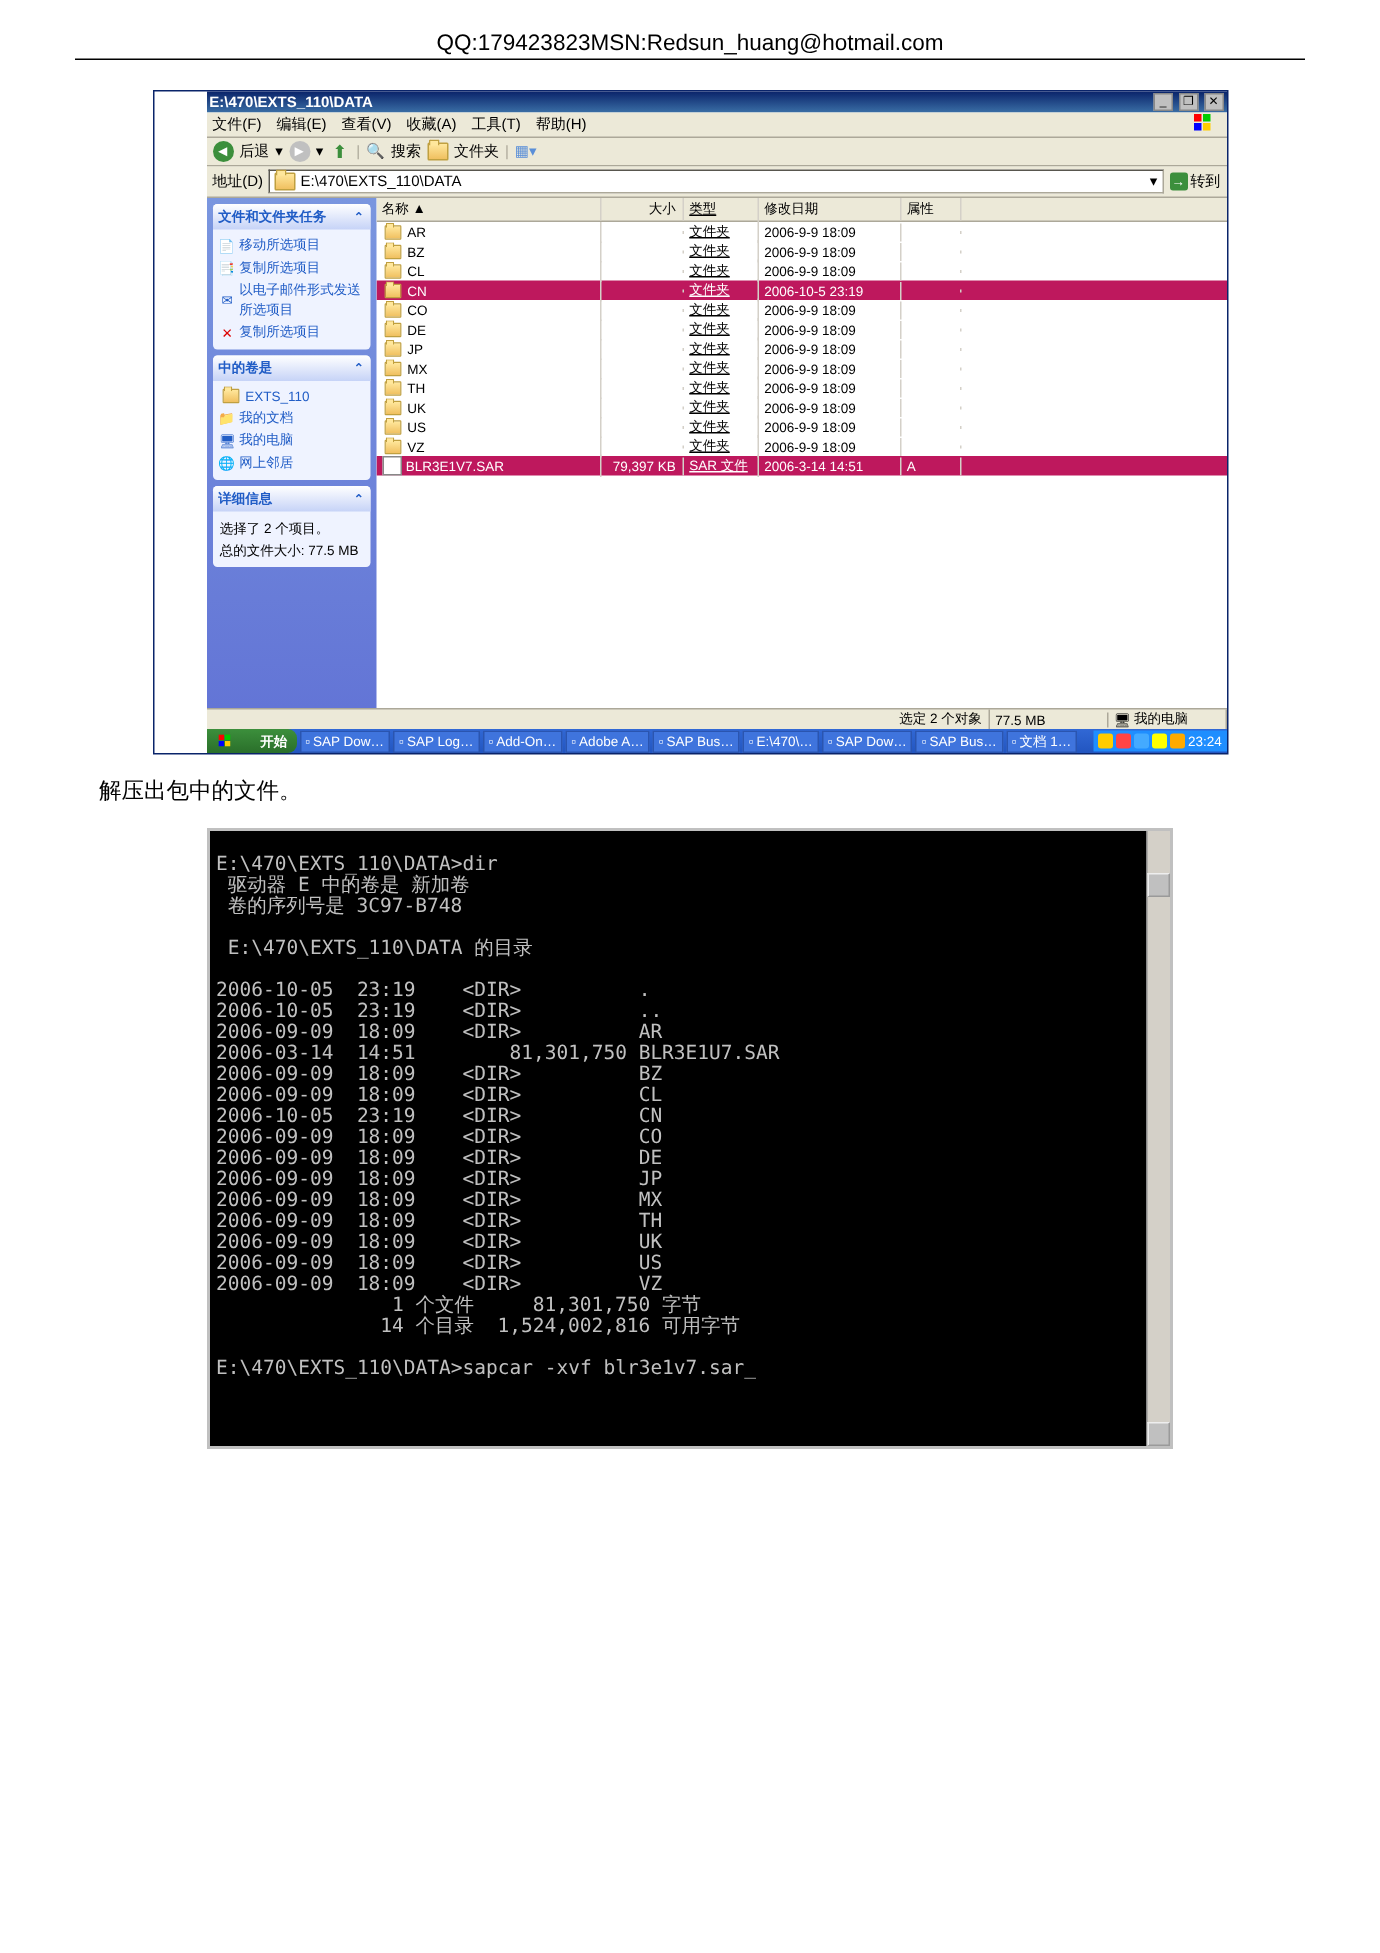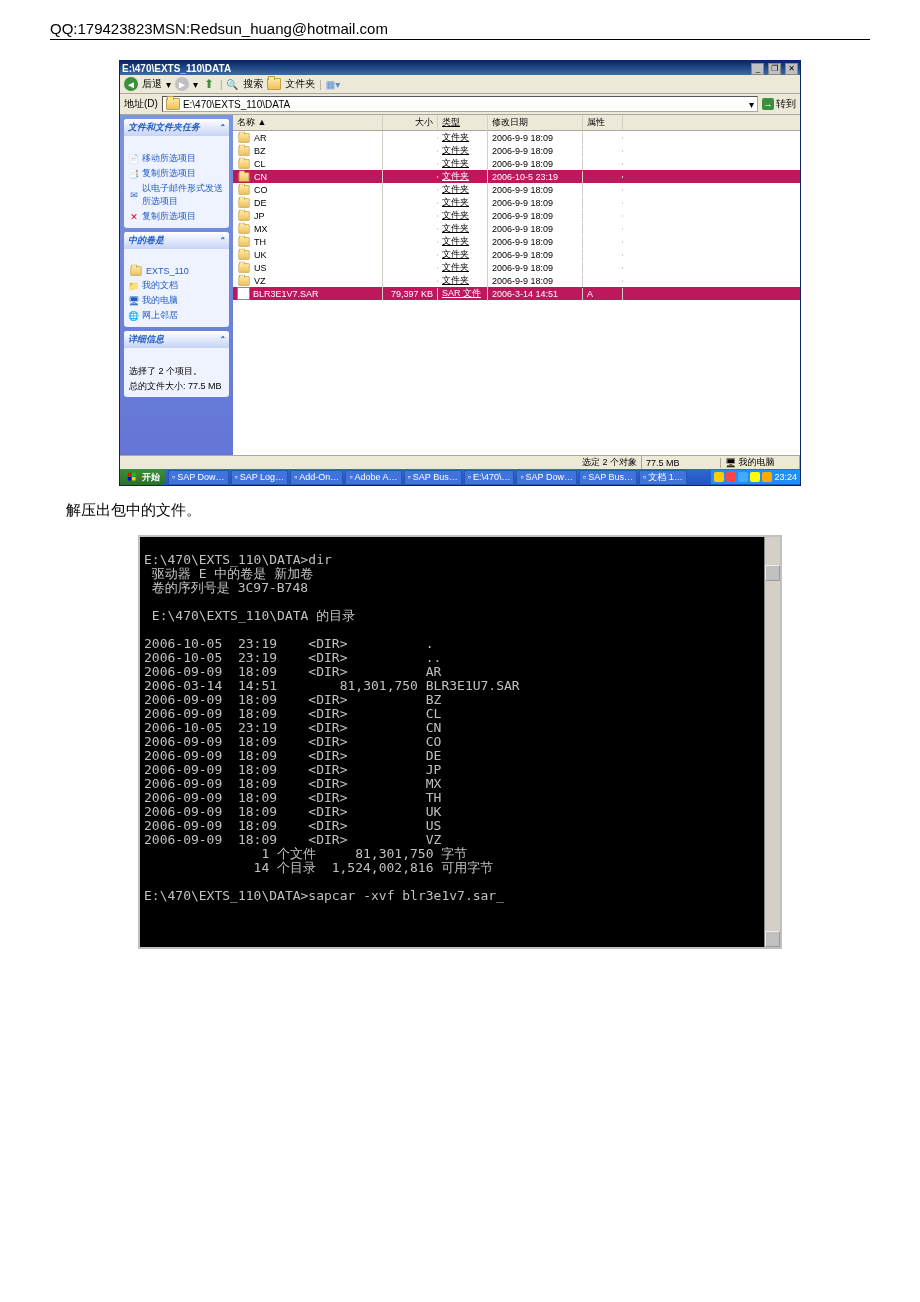"QQ:179423823" .page-header { justify-content: flex-start -> center }
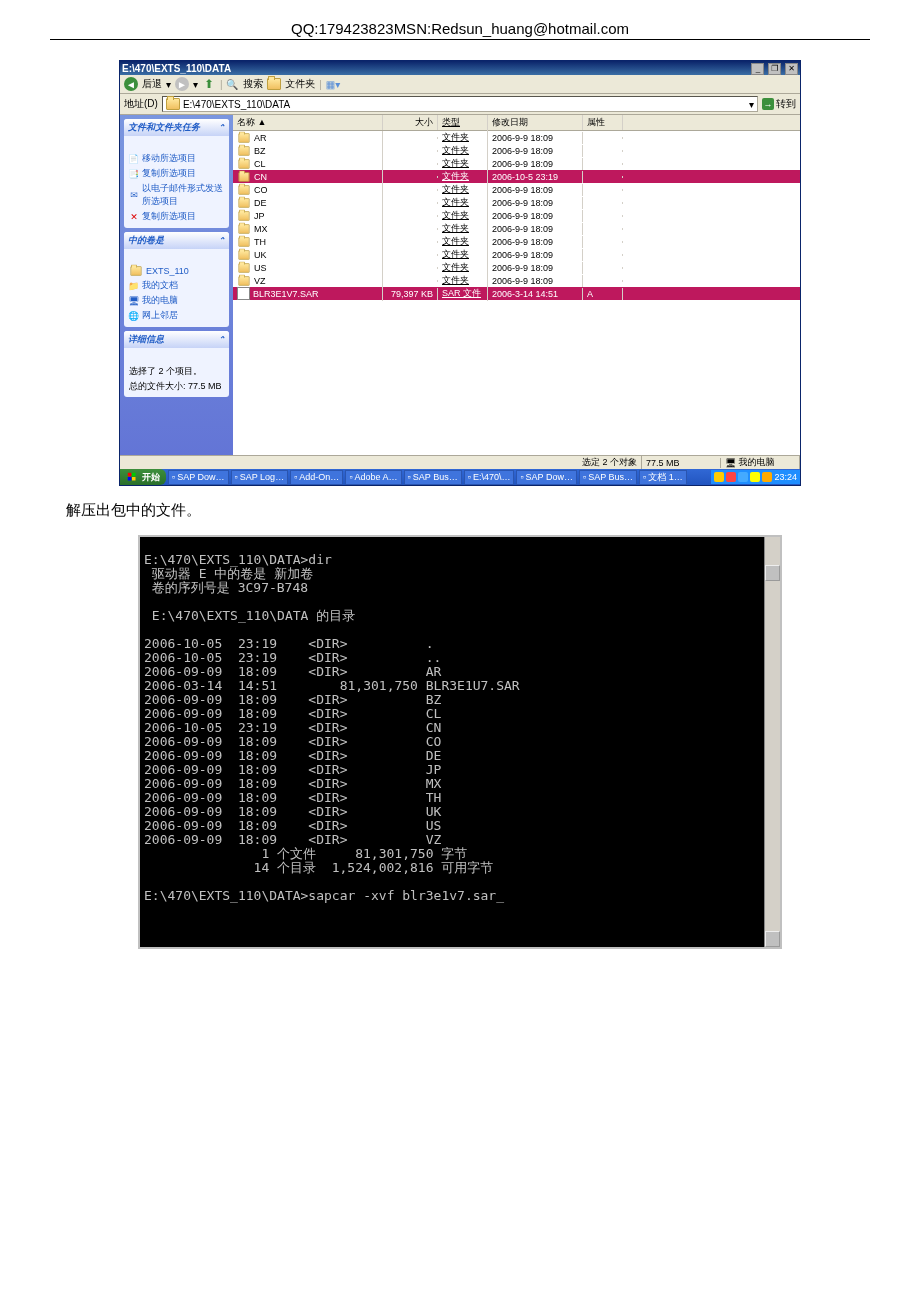"E:\470\EXTS_110\DATA" .explorer { padding-left: none -> 35px }
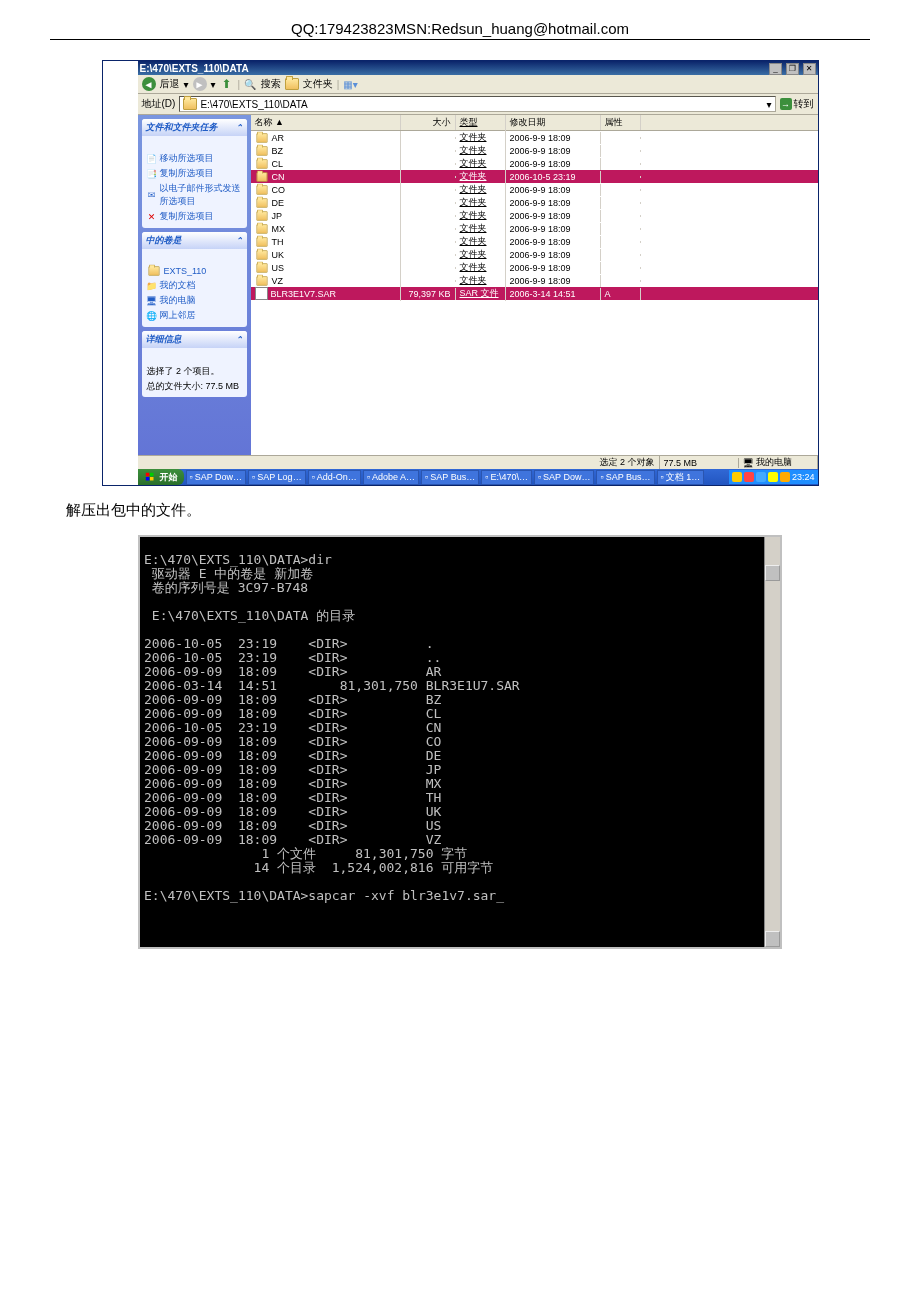"文件(F)" div.menubar { html: none -> <div> <span>文件(F)</span> <span>编辑(E)</span> <span>查看(V)</span> <span>收藏(A)</span> <span>工具(T)</span> <span>帮助(H)</span> <span><span></span></span> </div> }
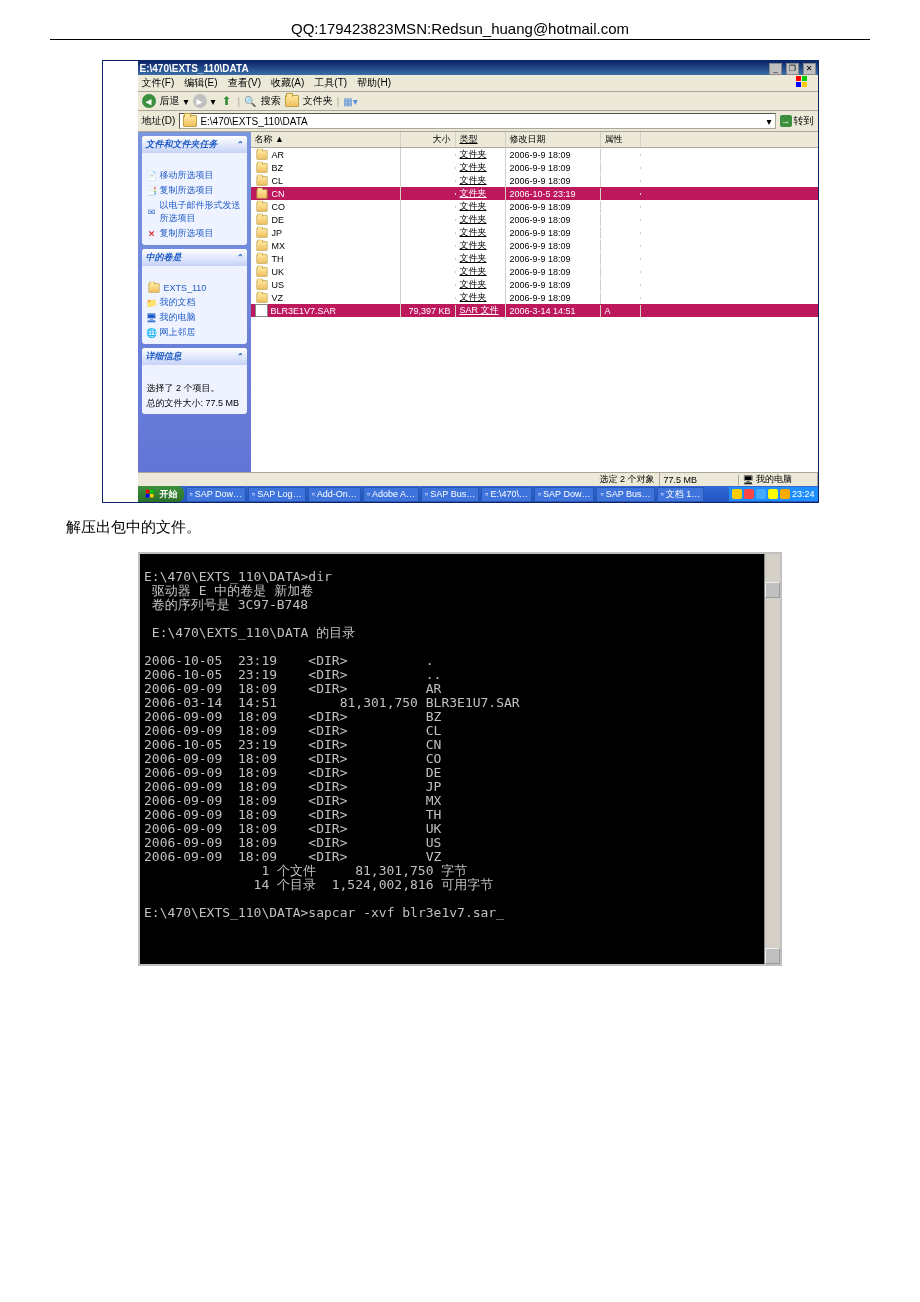"文件和文件夹任务" .panel-title { font-style: italic -> none; margin: -4px -5px 15px -5px -> -4px -5px 3px -5px }
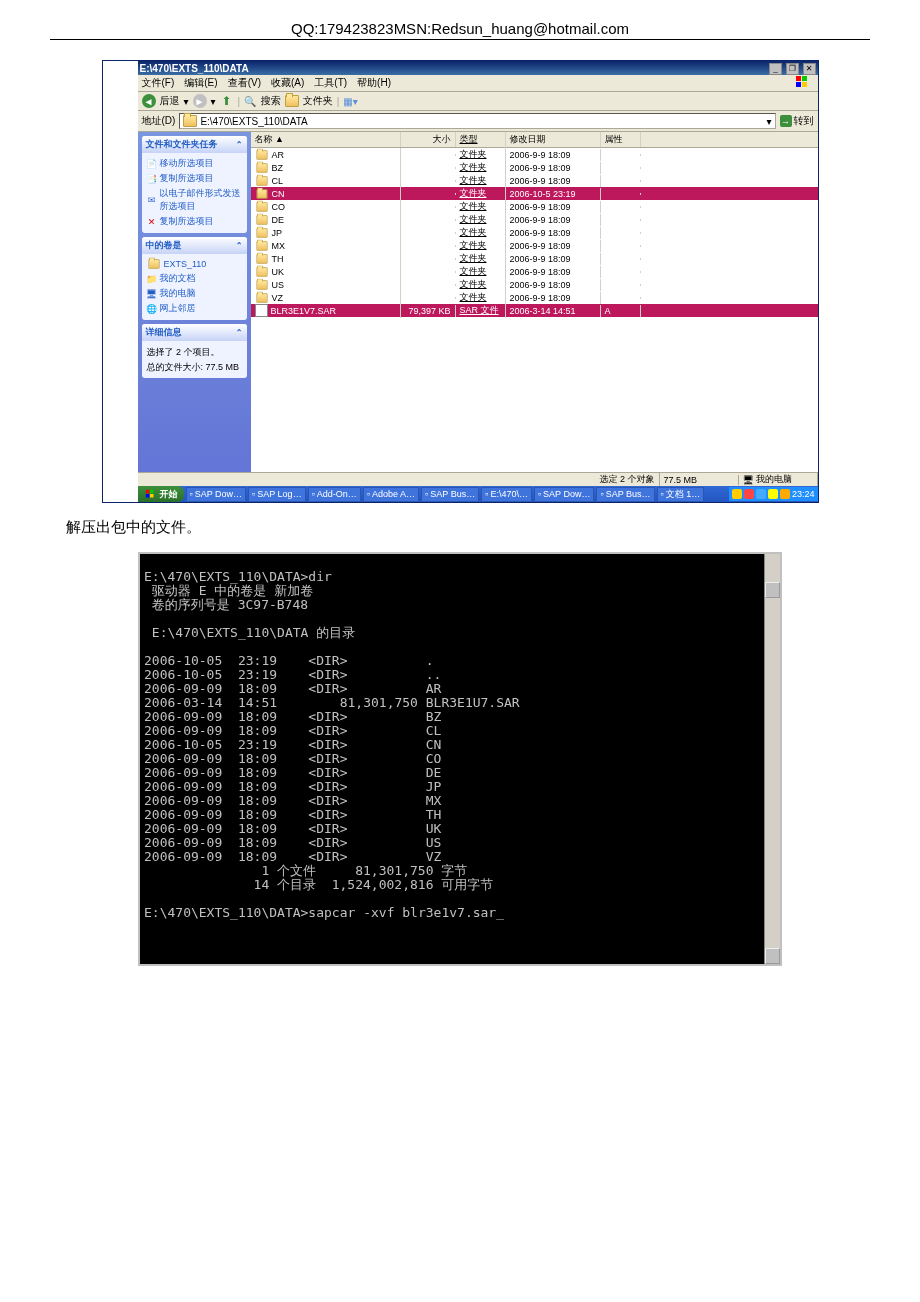"开始" .start-btn { gap: 4px -> 18px }
